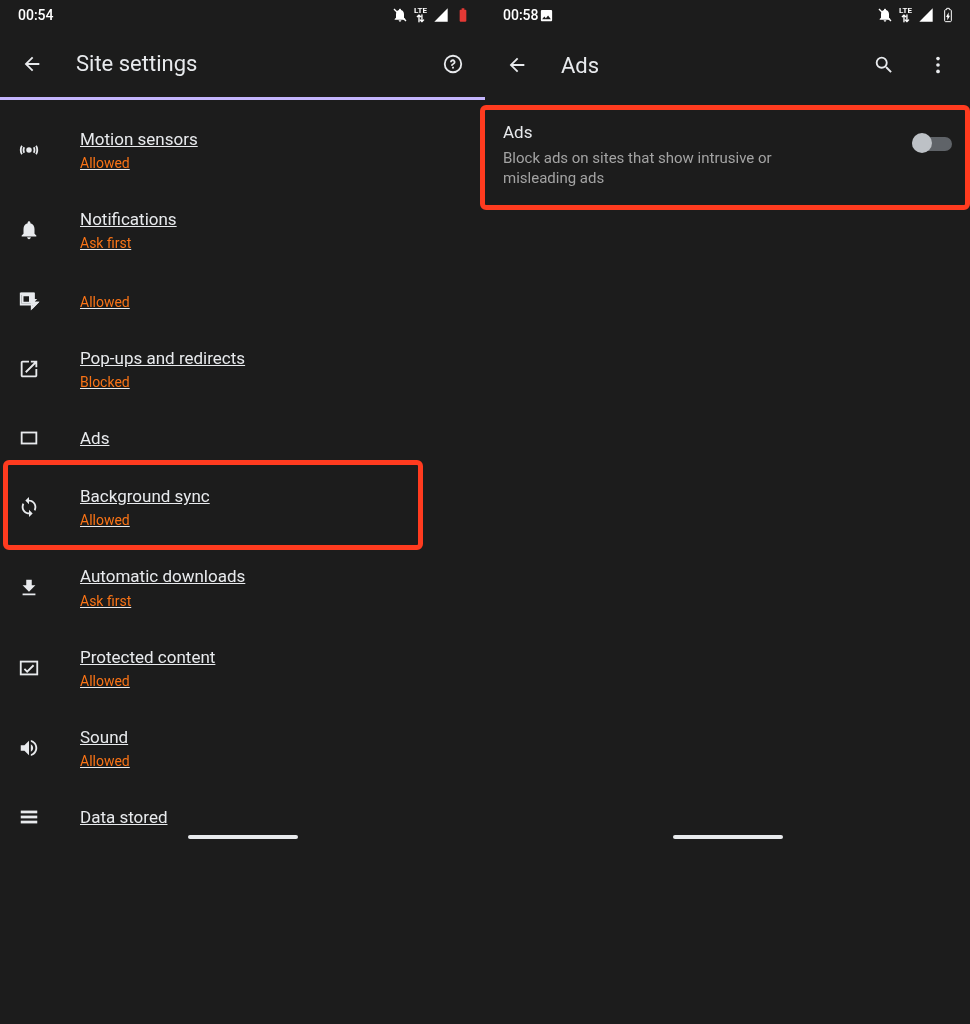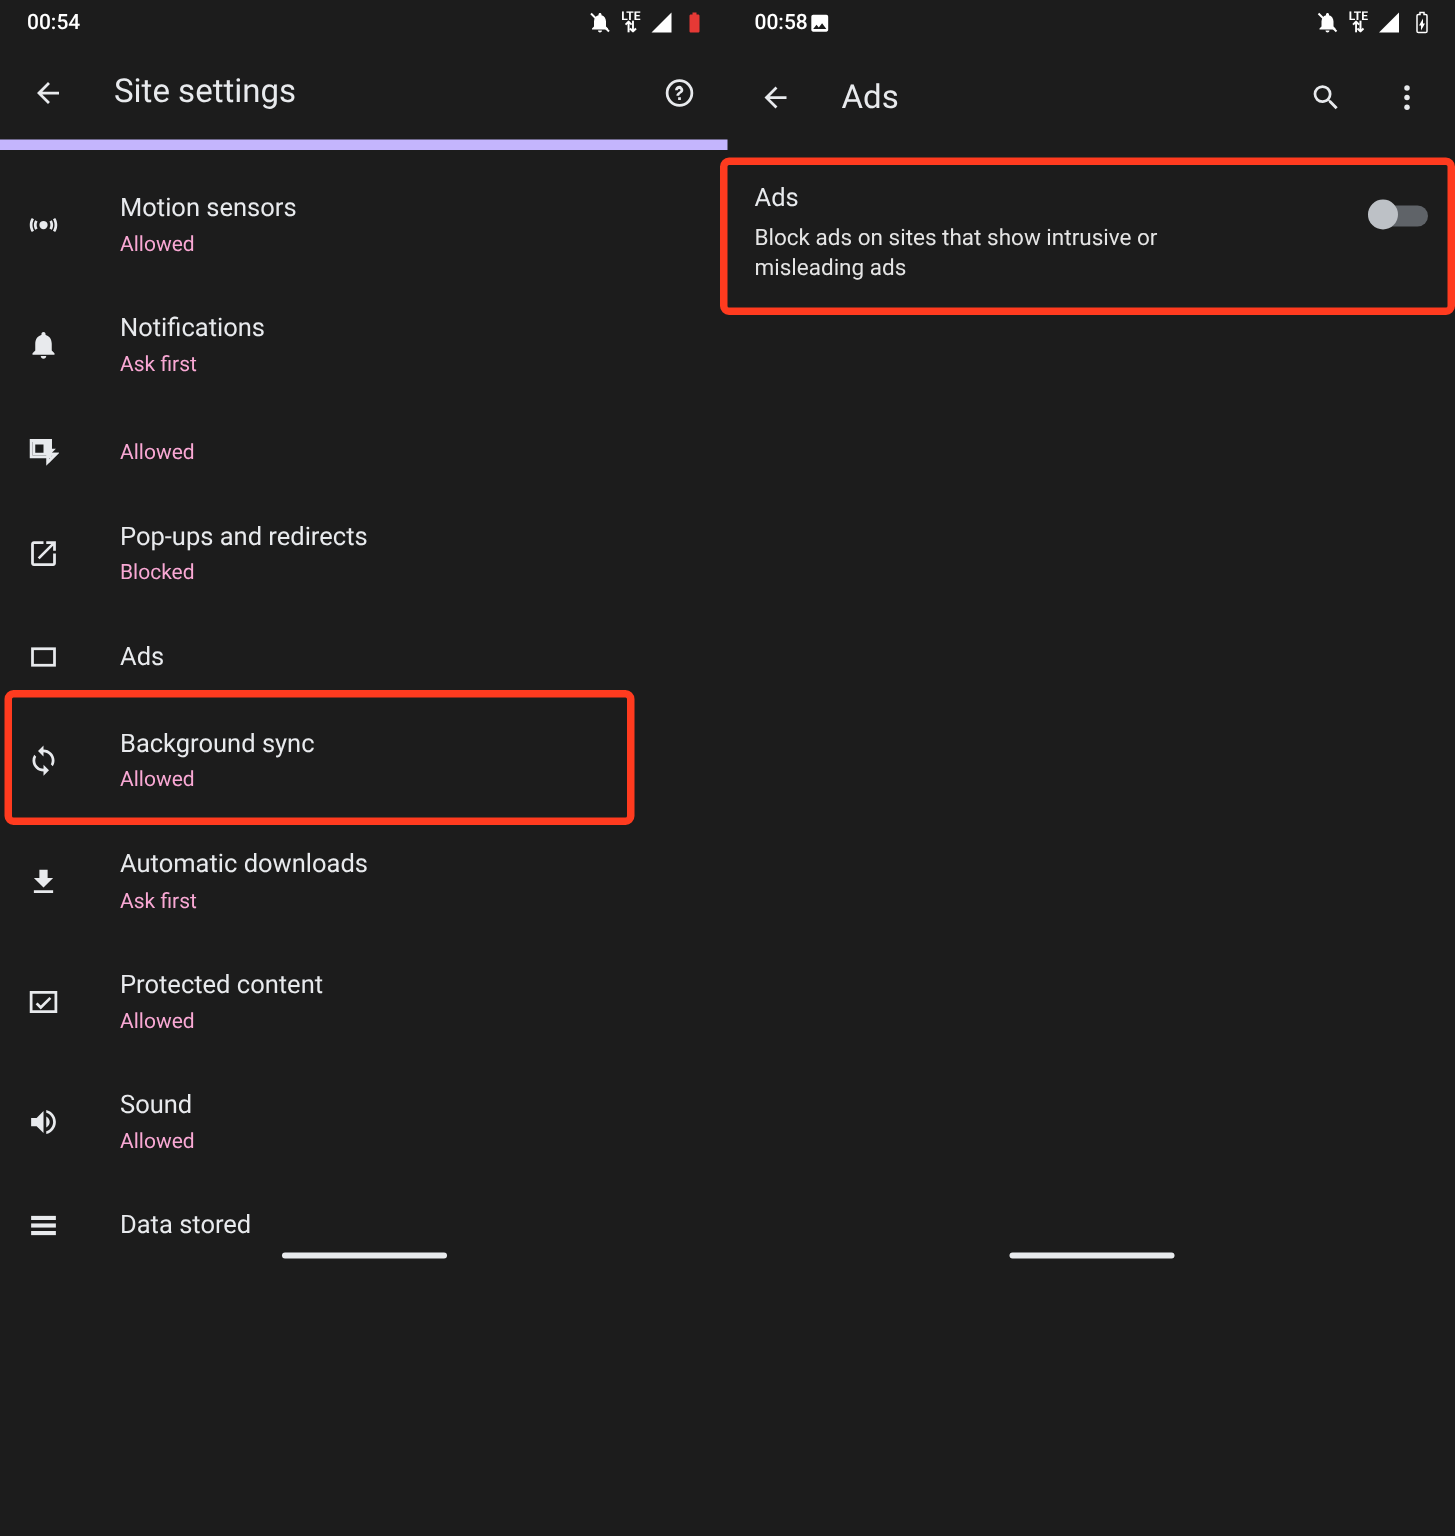"Site settings" .app-bar { border-bottom: 7px solid #c4b5fd -> 3px solid #c4b5fd }
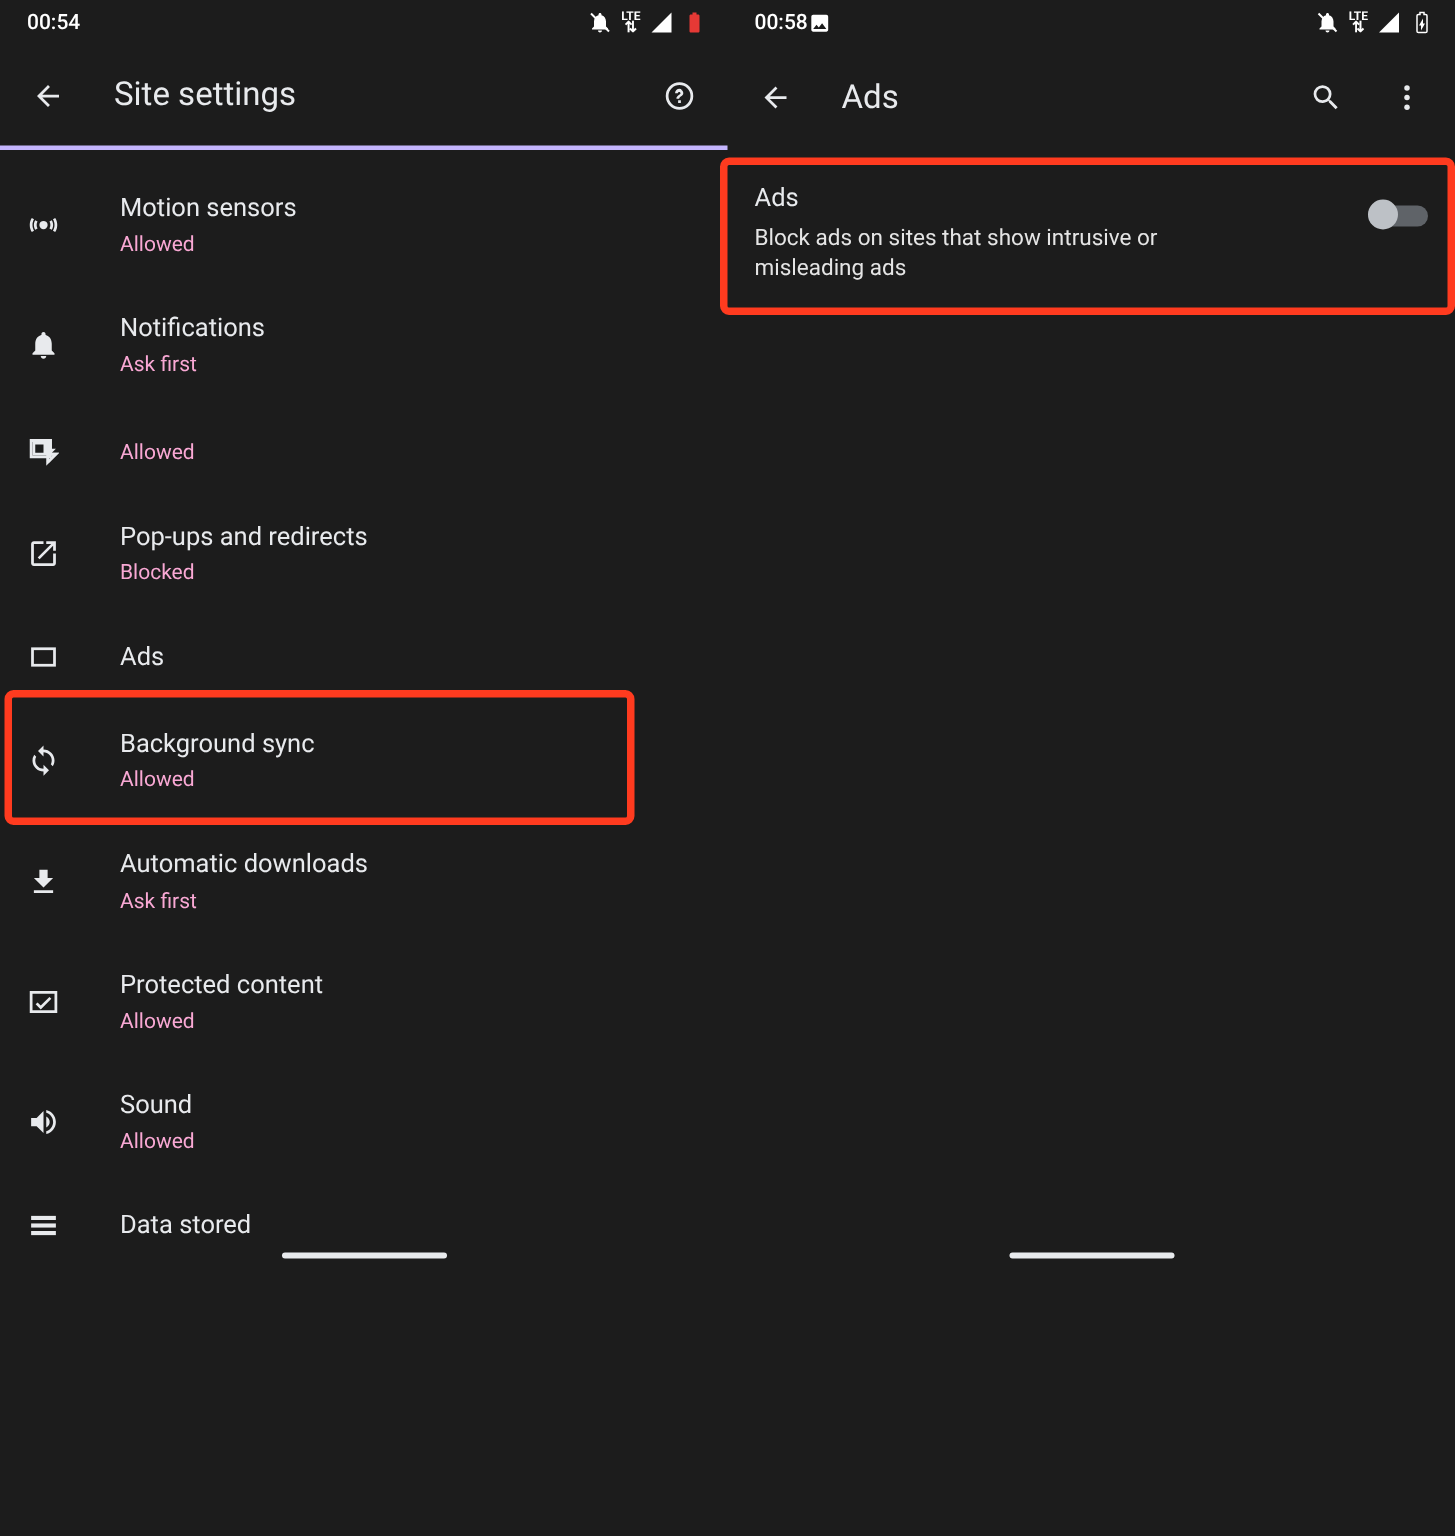"Motion sensors" .list { text-decoration: none -> underline }
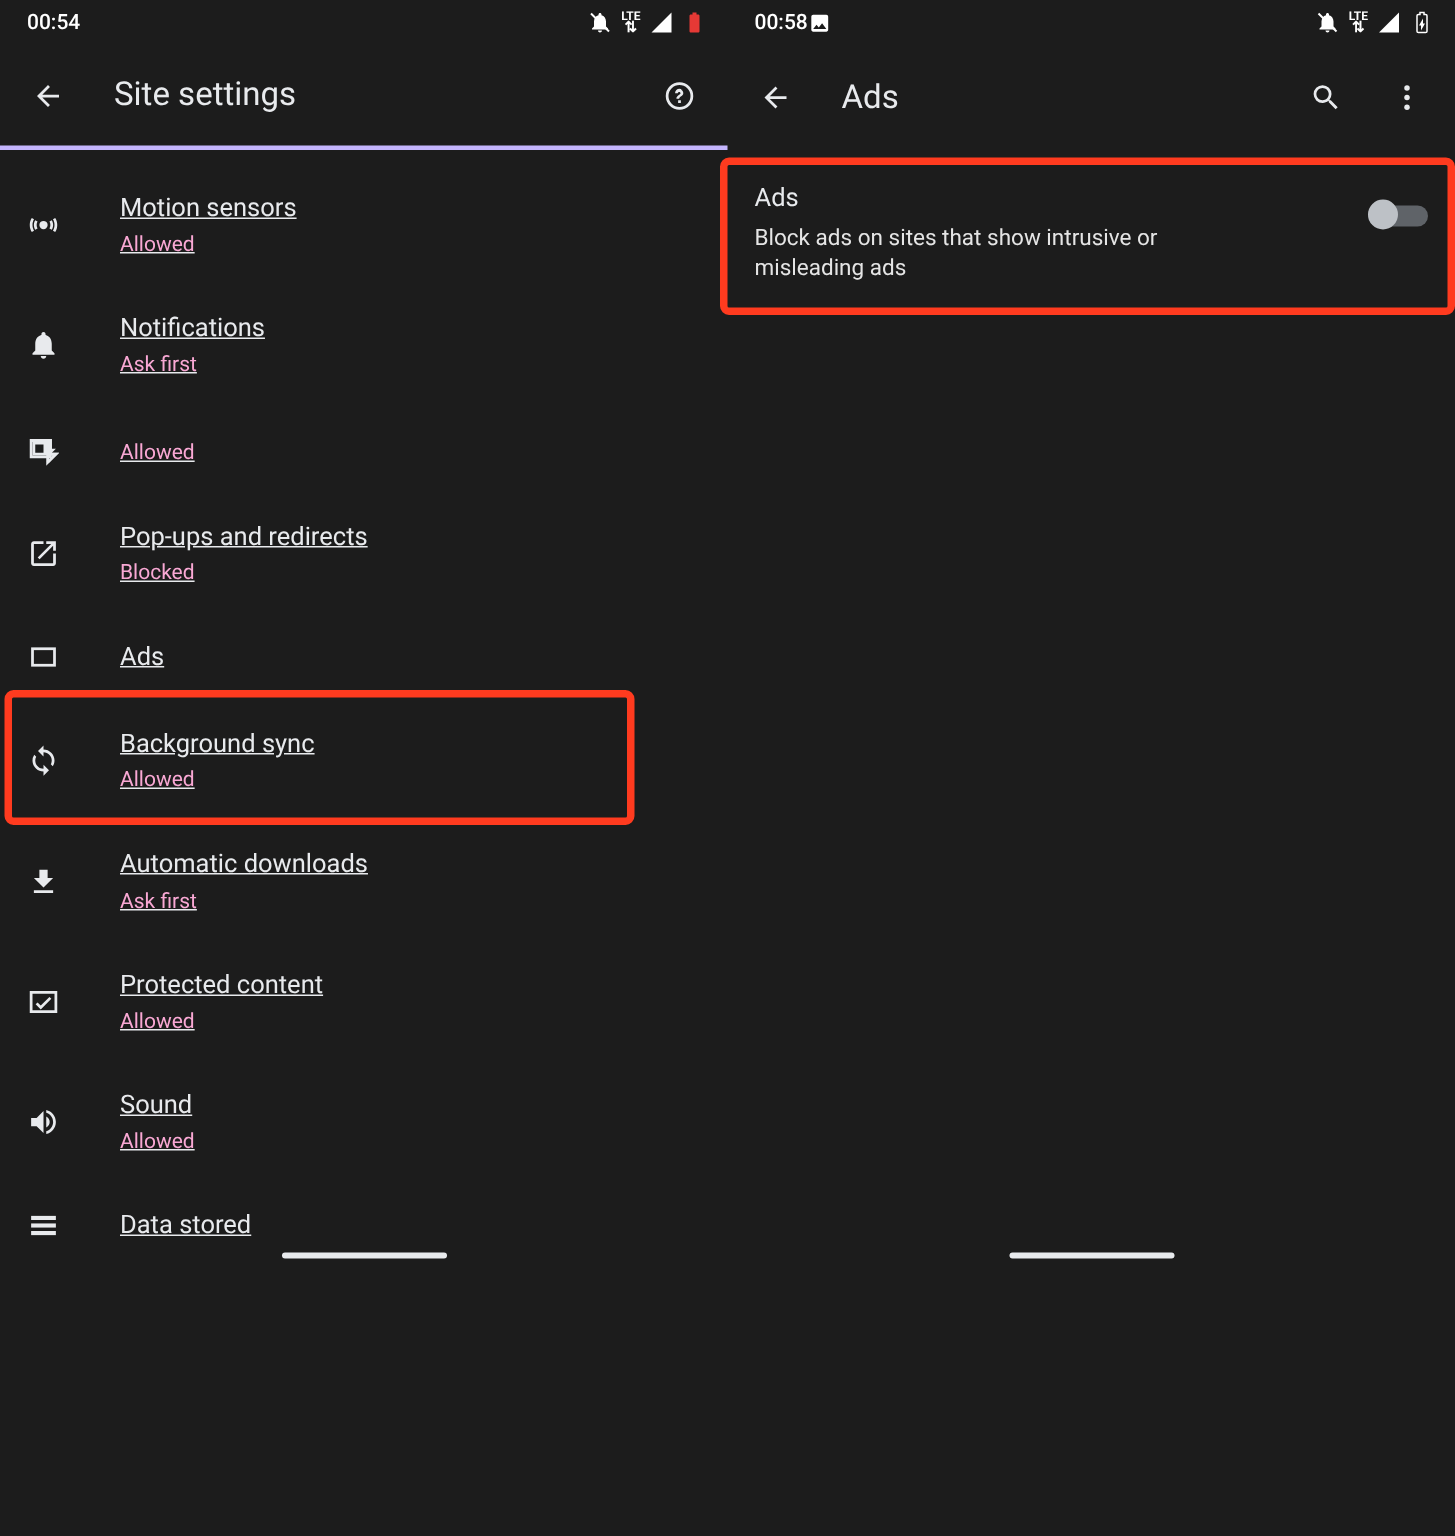"Allowed" .row .row-sub { color: #f9a8d4 -> #f97316 }
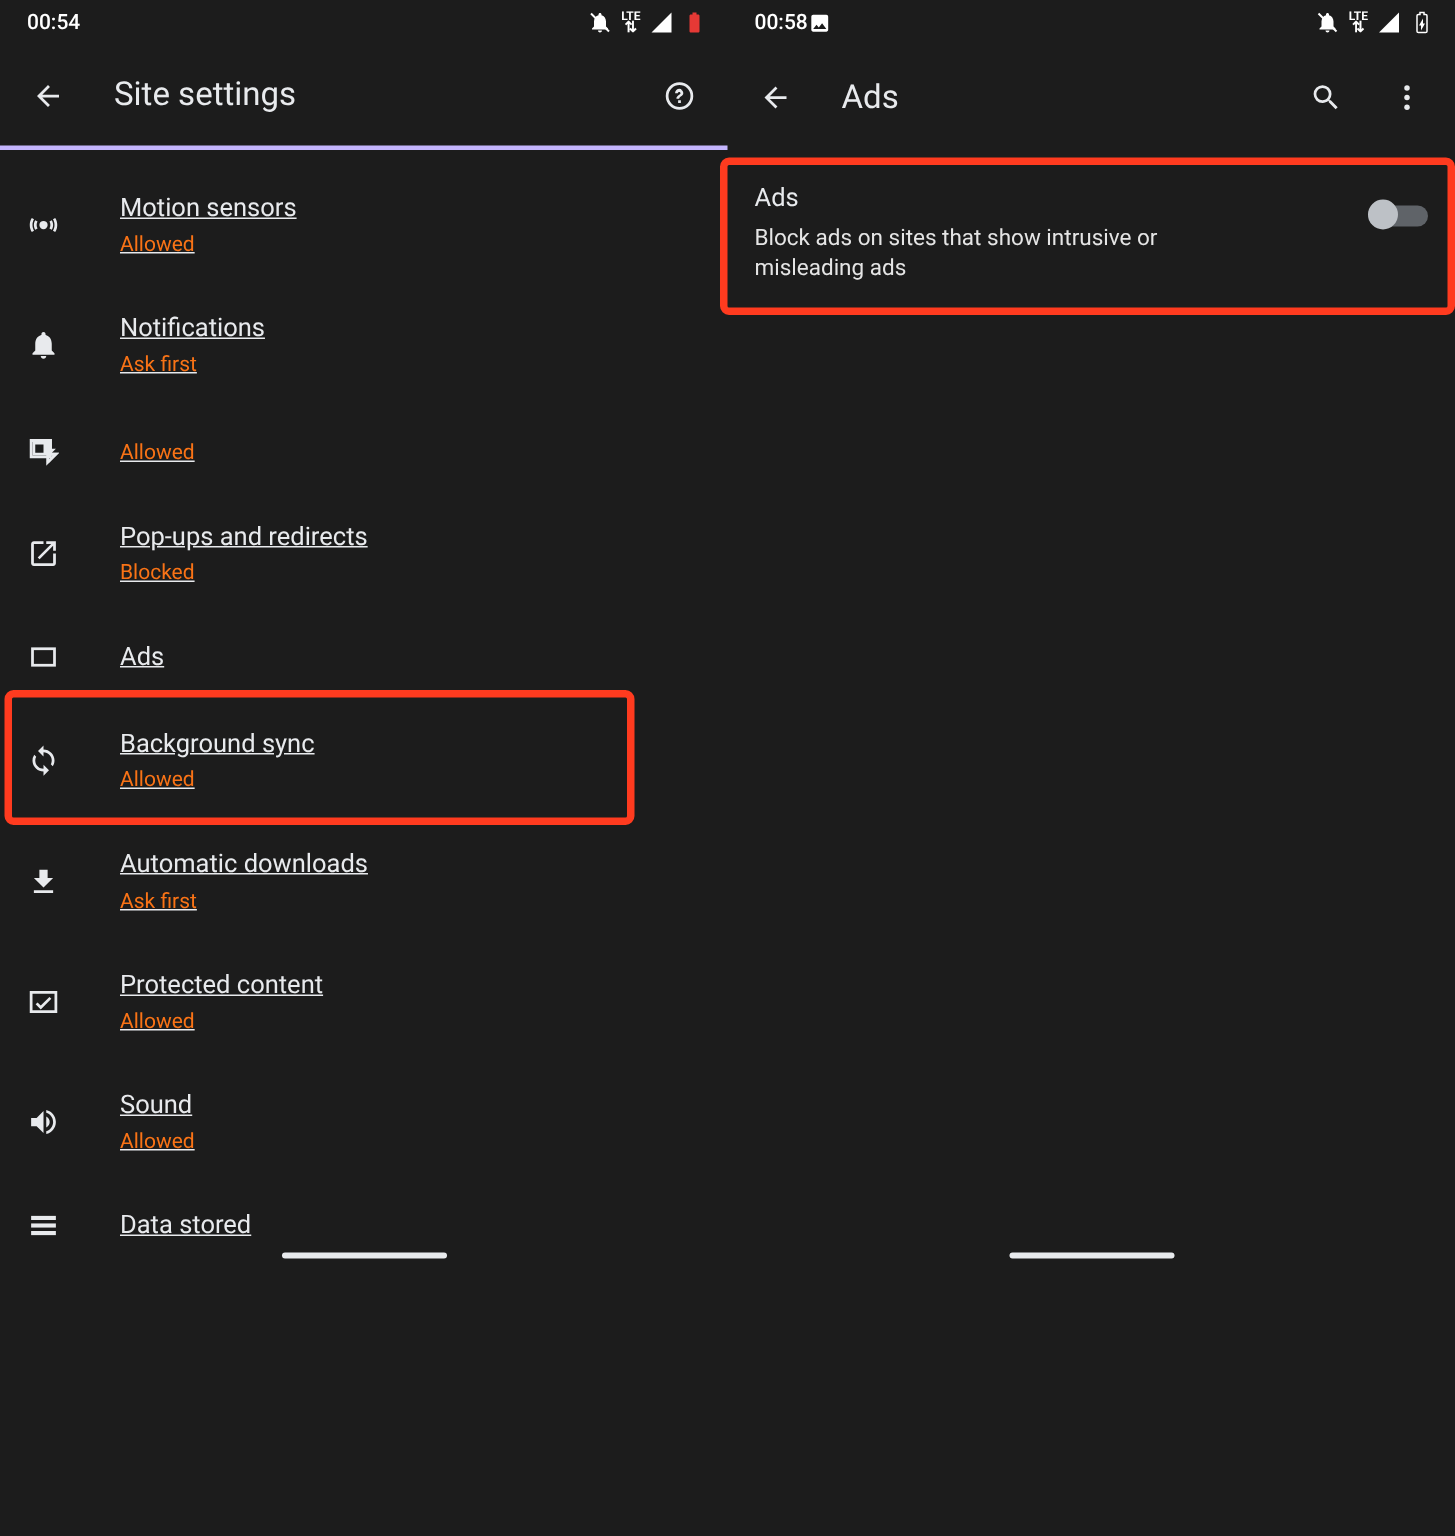"Block ads on sites that" .ads-row .t2 { color: #e5e5e5 -> #a3a3a3 }
